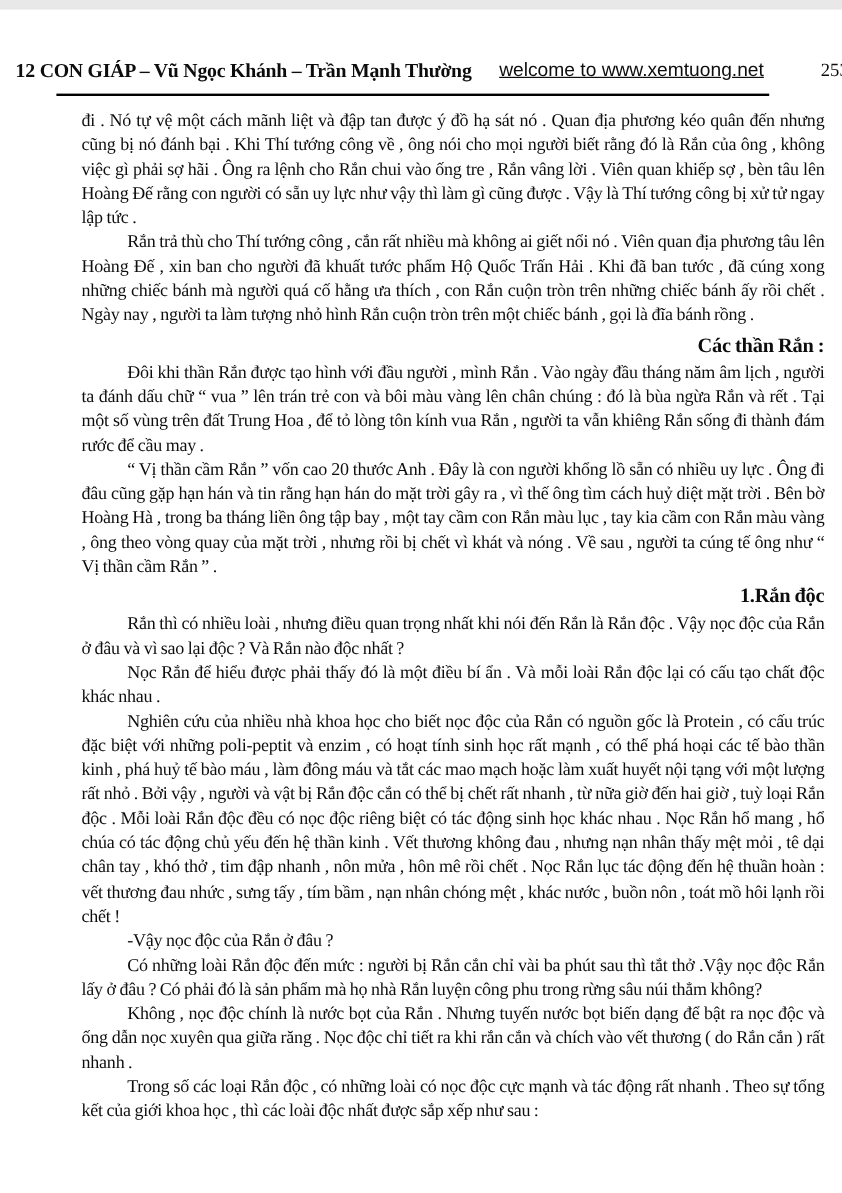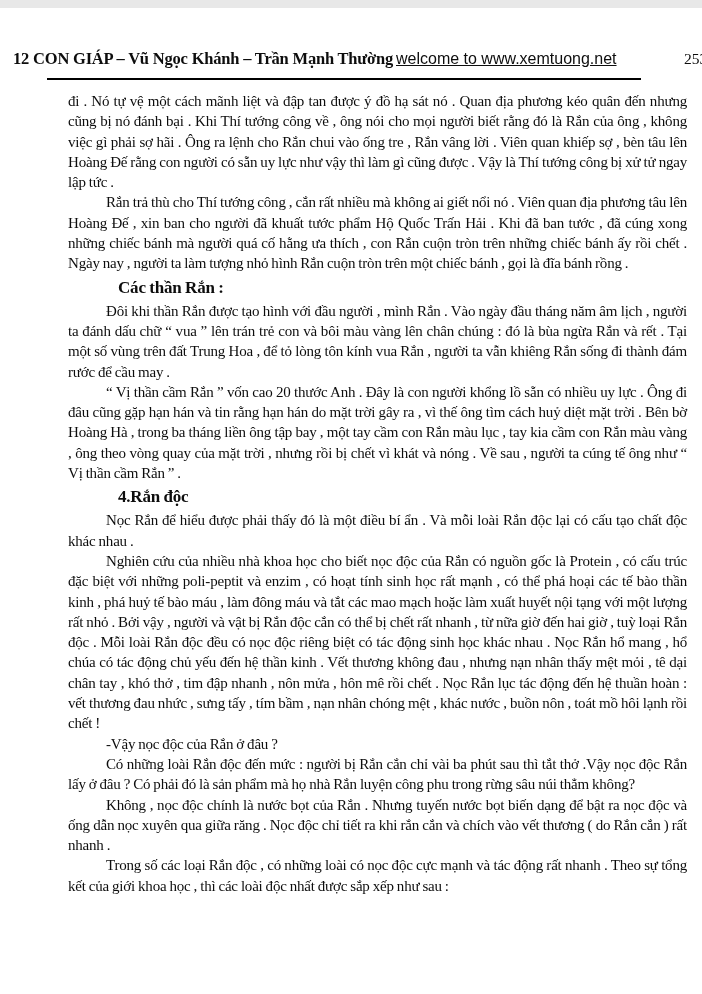"welcome to www.xemtuong.net" .site-link { left: 396px -> 416px }
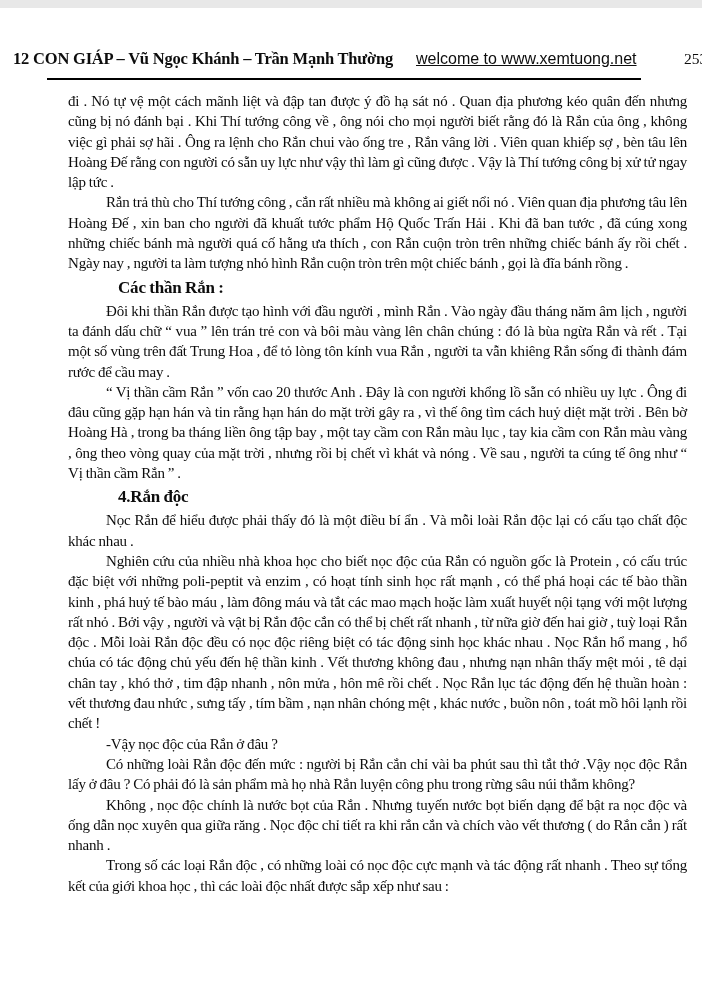"Các thần Rắn :" .content h2 { text-align: left -> right }
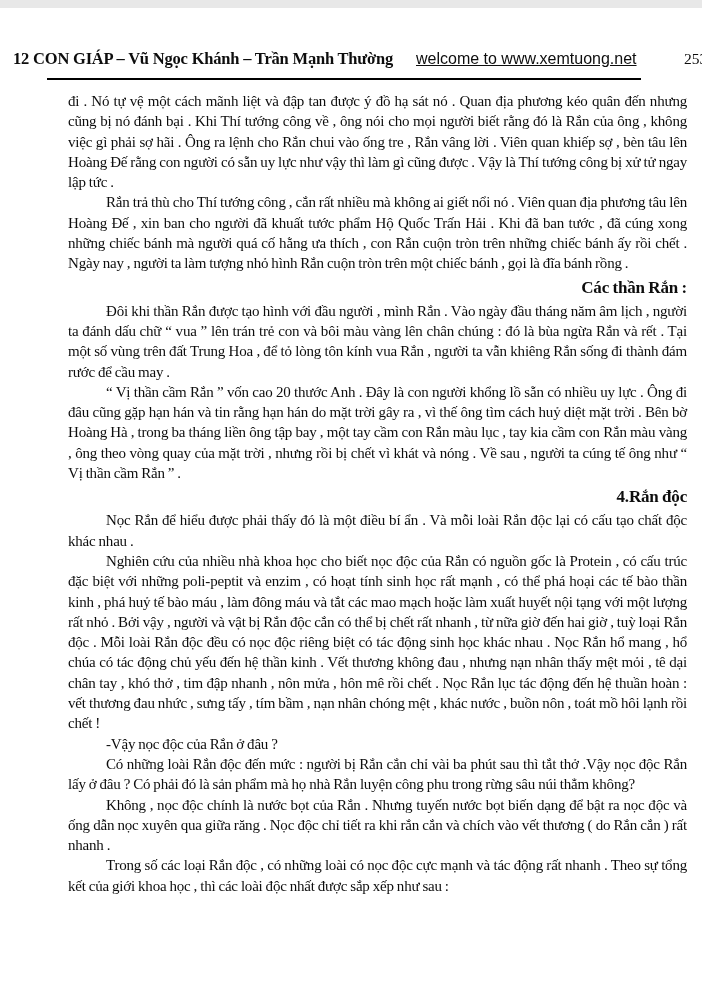"4.Rắn độc" h2 { text: 4.Rắn -> 1.Rắn }
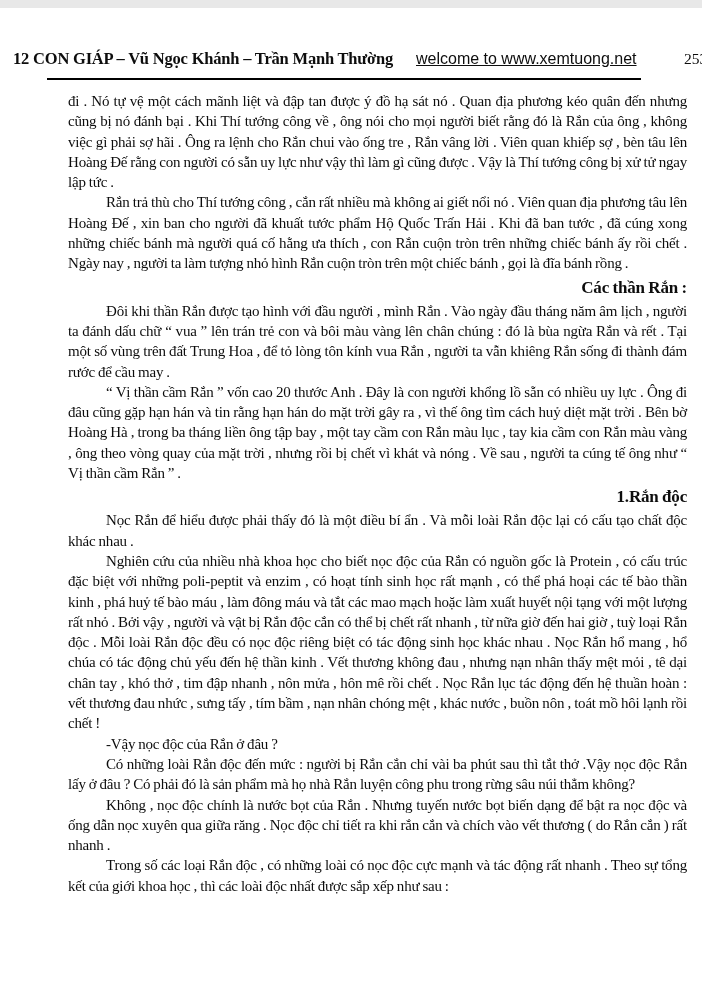"Rắn thì có nhiều loài" p { html: none -> <p>Rắn thì có nhiều loài , nhưng điều quan trọng nhất khi nói đến Rắn là Rắn độc . Vậy nọc độc của Rắn ở đâu và vì sao lại độc ? Và Rắn nào độc nhất ?</p> }
